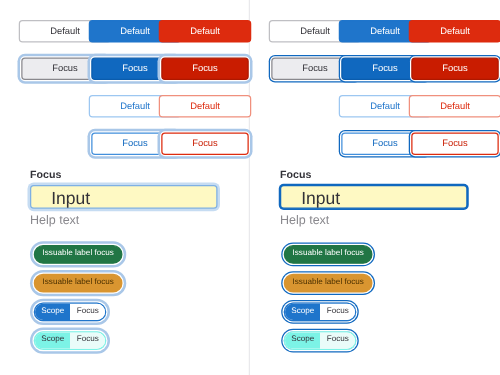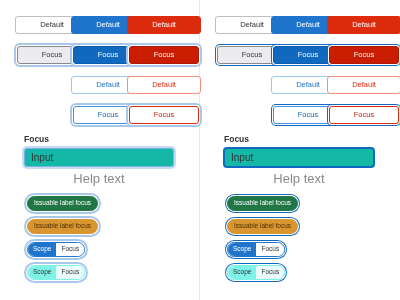"Input" .input { background: #14b8a6 -> #fef9c3; font-size: 10px -> 14px; padding: 0 6px -> 0 16px }
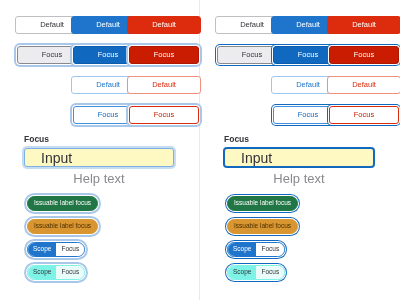"Help text" .help { font-size: 13px -> 10px; text-align: center -> none }
